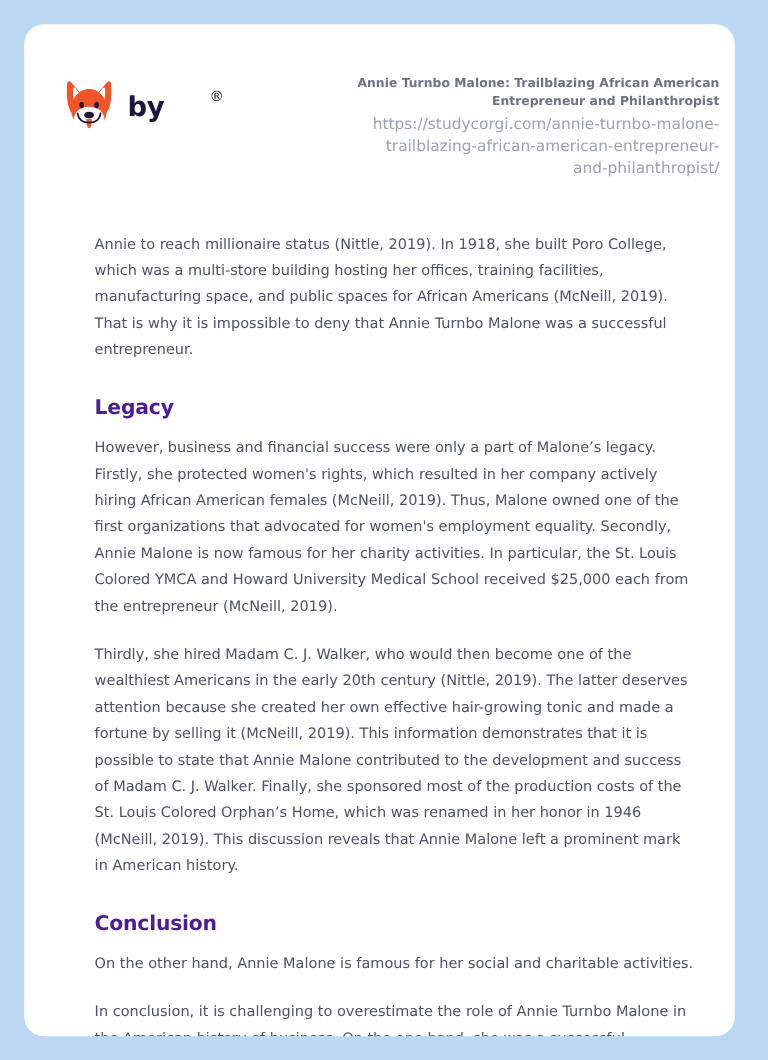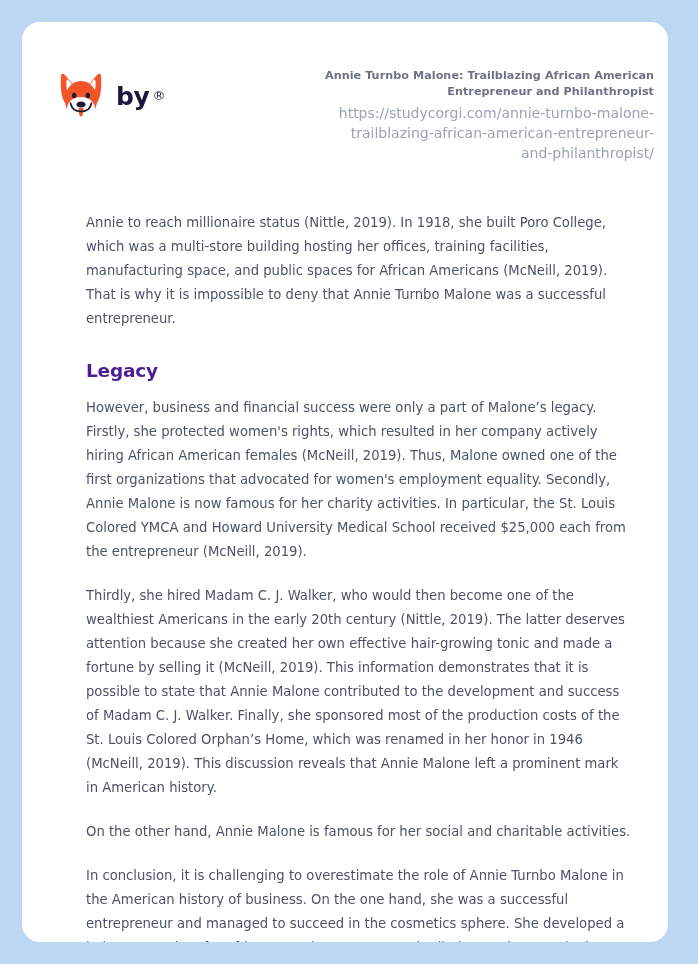"by" .wordmark { align-items: center -> flex-start; gap: none -> 38px }
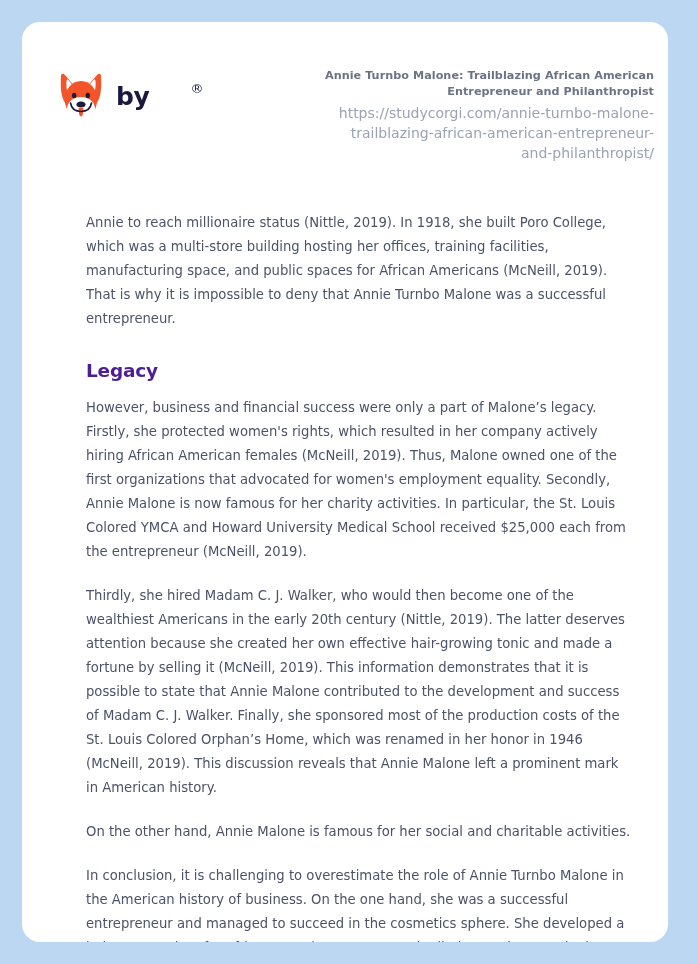"Conclusion" h2.section-title { html: none -> <h2>Conclusion</h2> }
